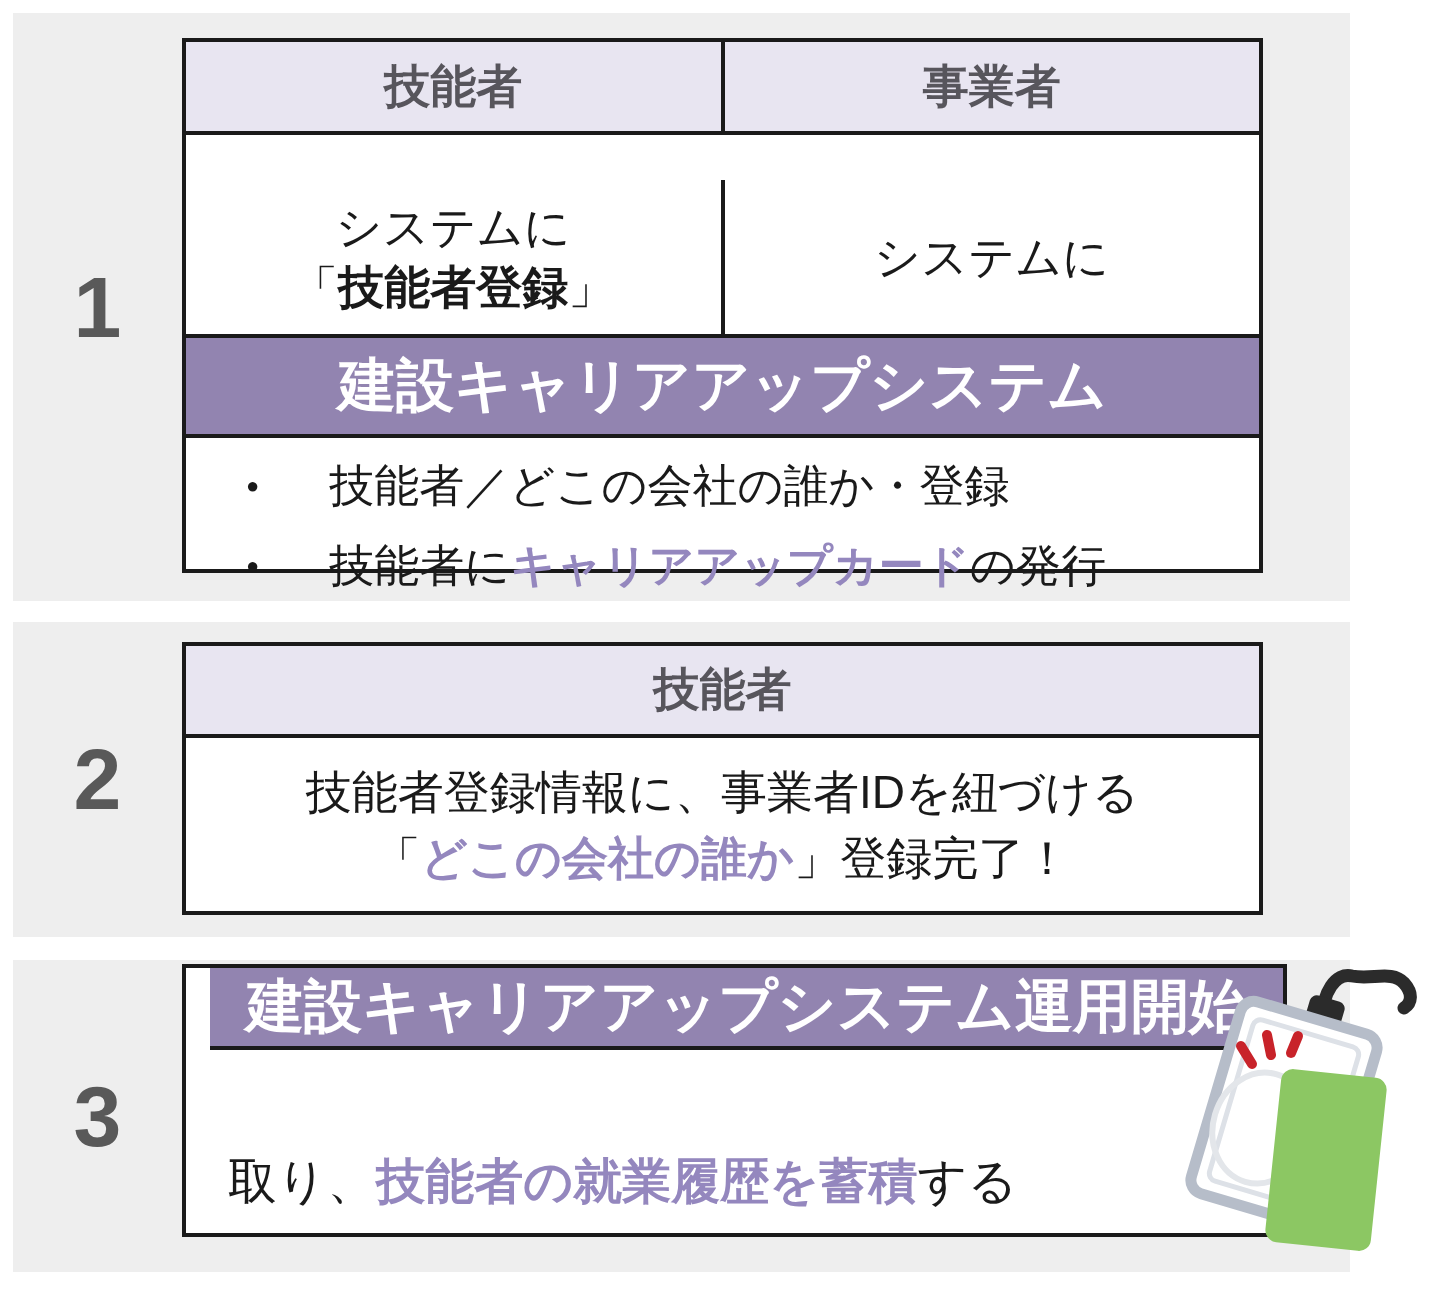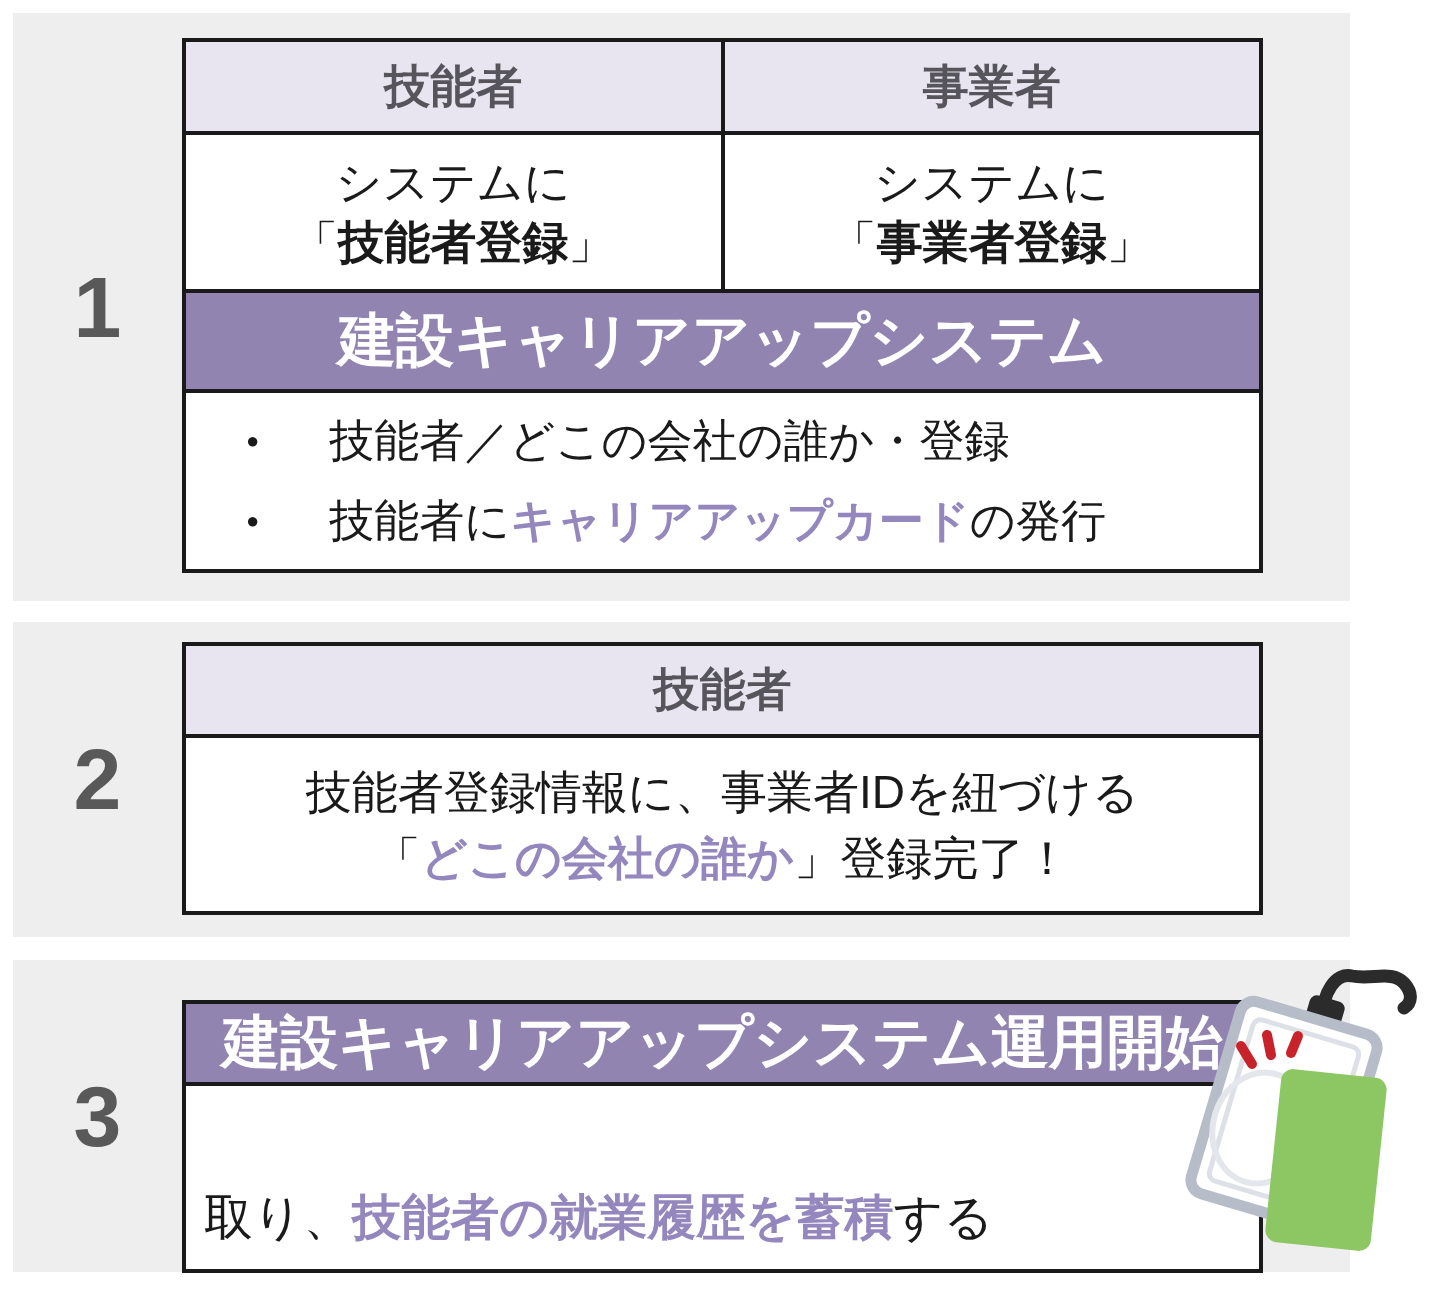"システムに" .sub-row { margin-top: none -> 45px }
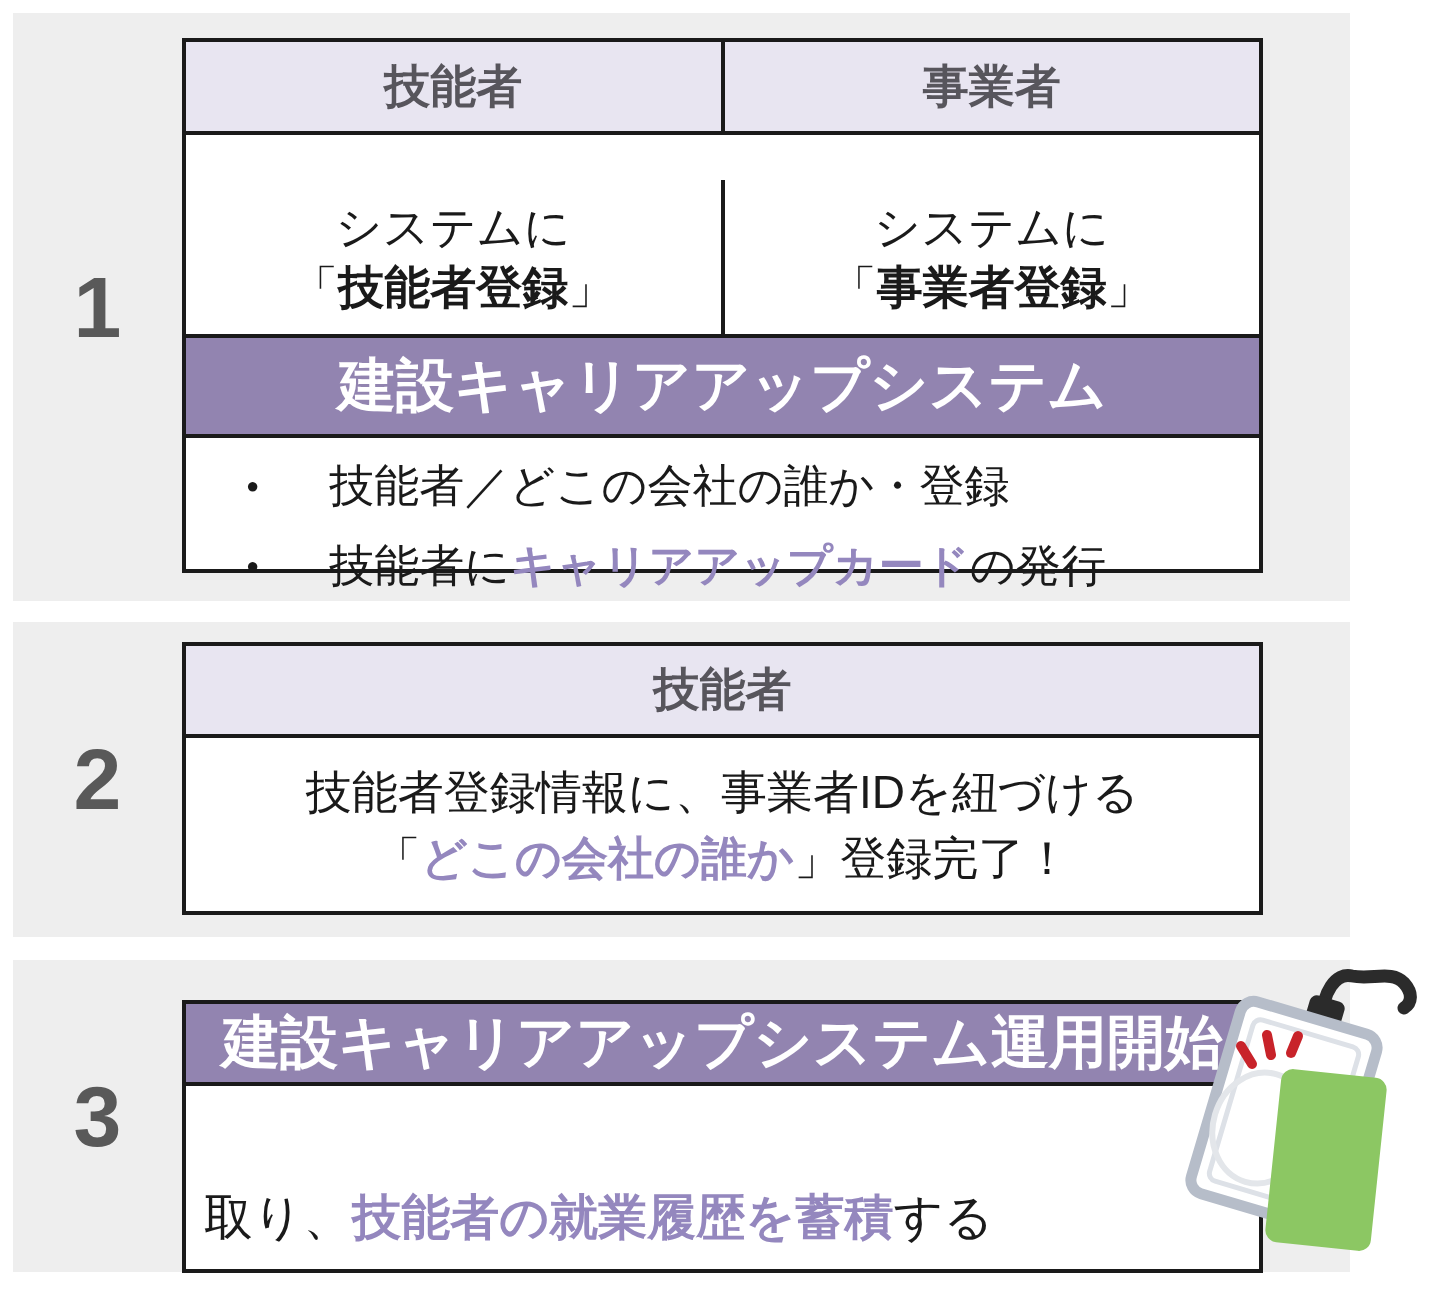"「事業者登録」" div { html: <div><span>「</span><b>事業者登録</b><span>」</span></div> -> none }
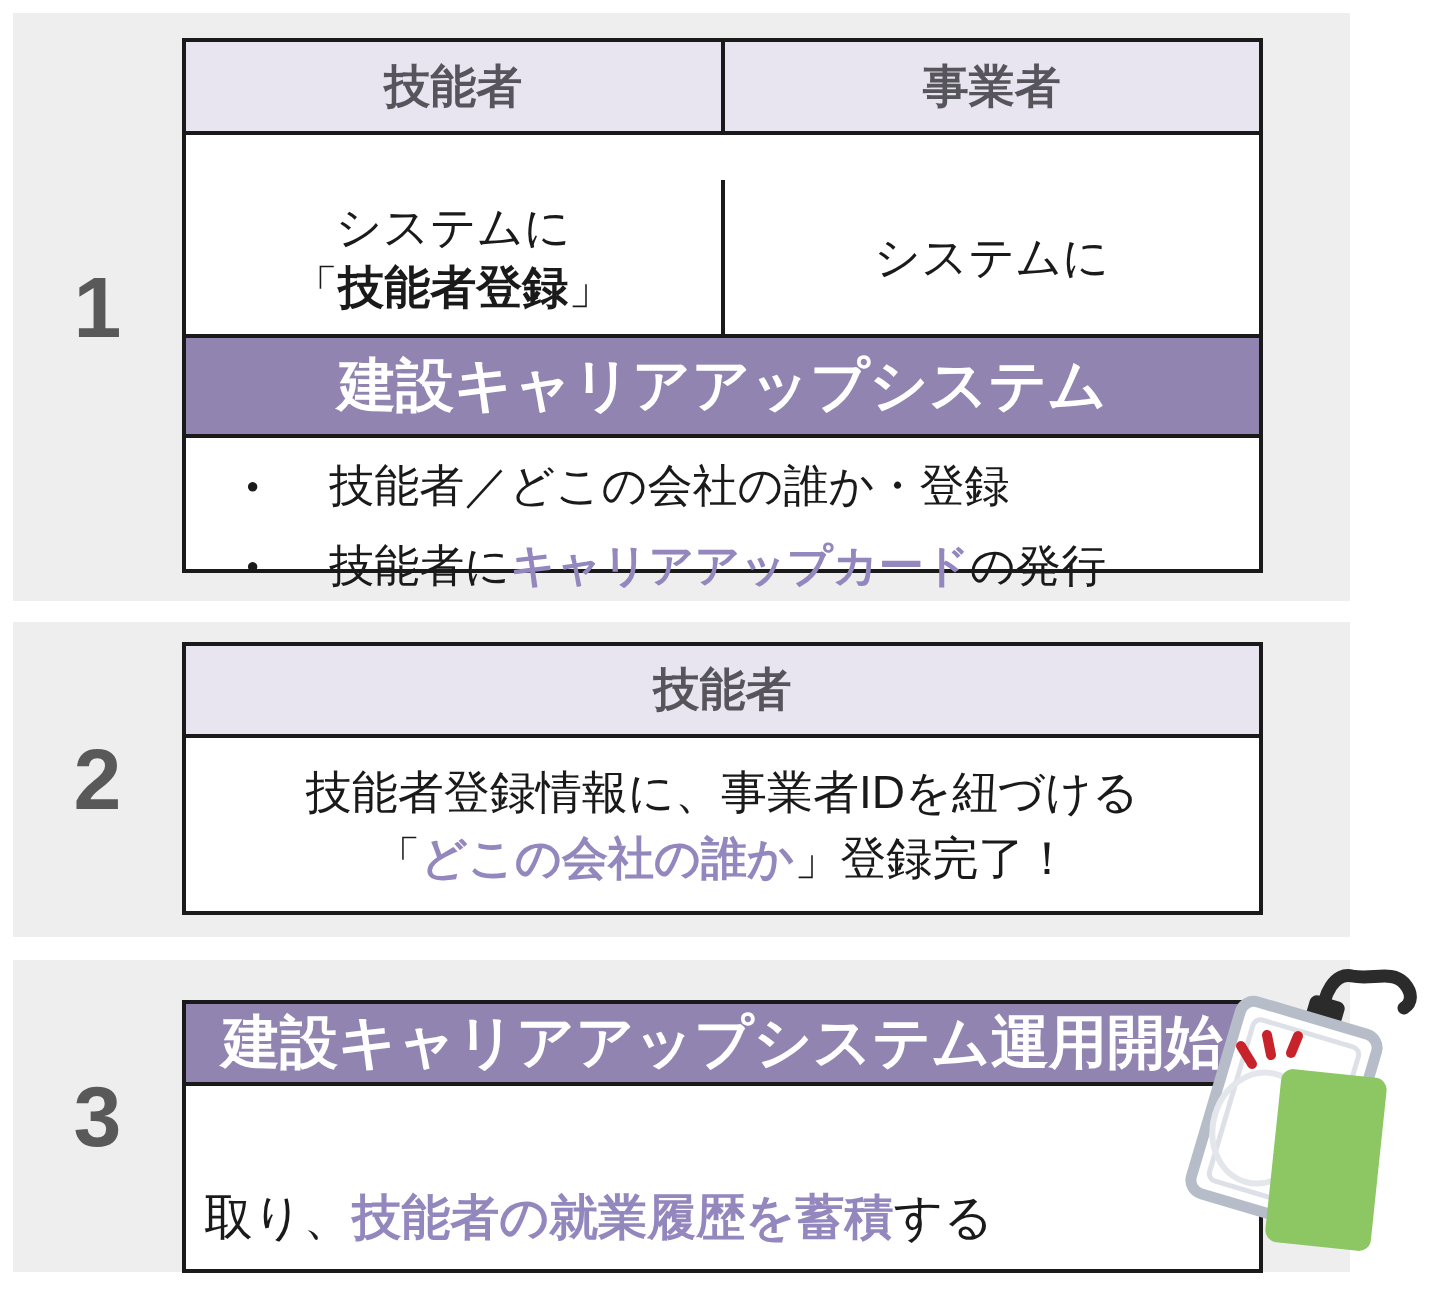"建設キャリアアップシステム運用開始" .t3 { padding-left: none -> 24px; top: 40px -> 4px }
